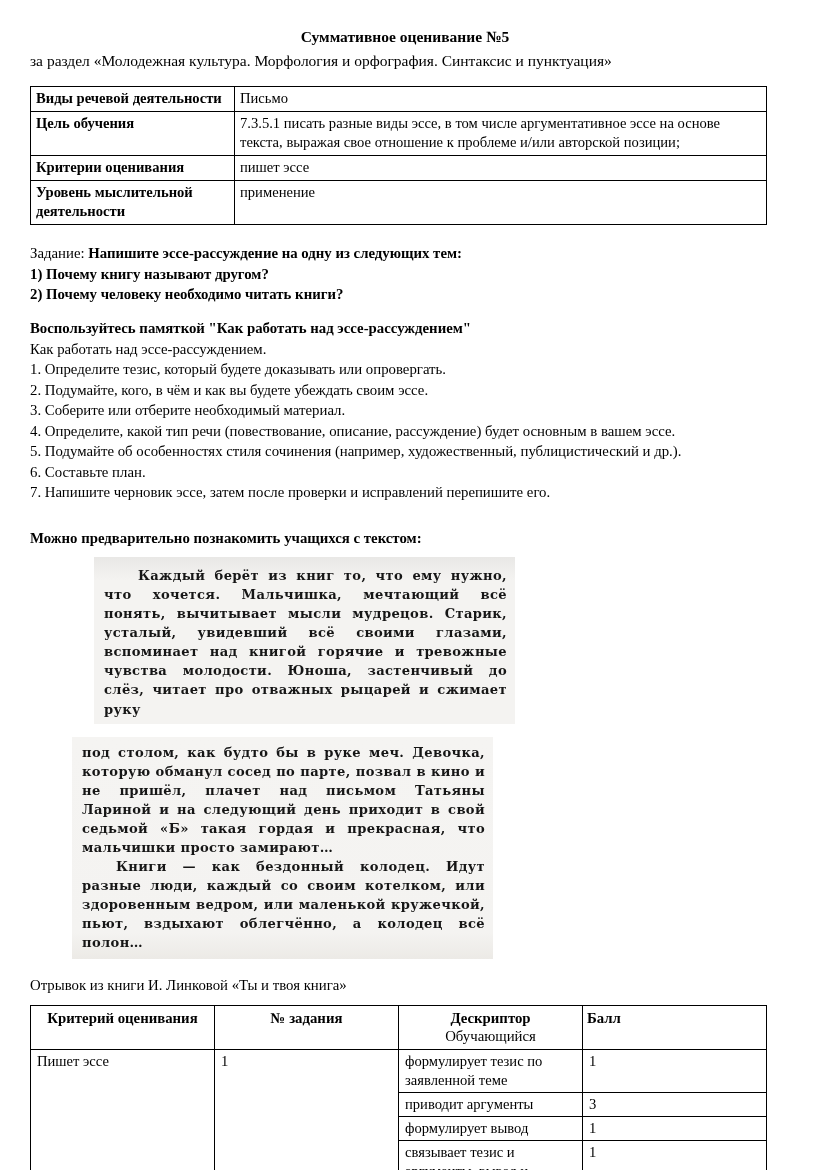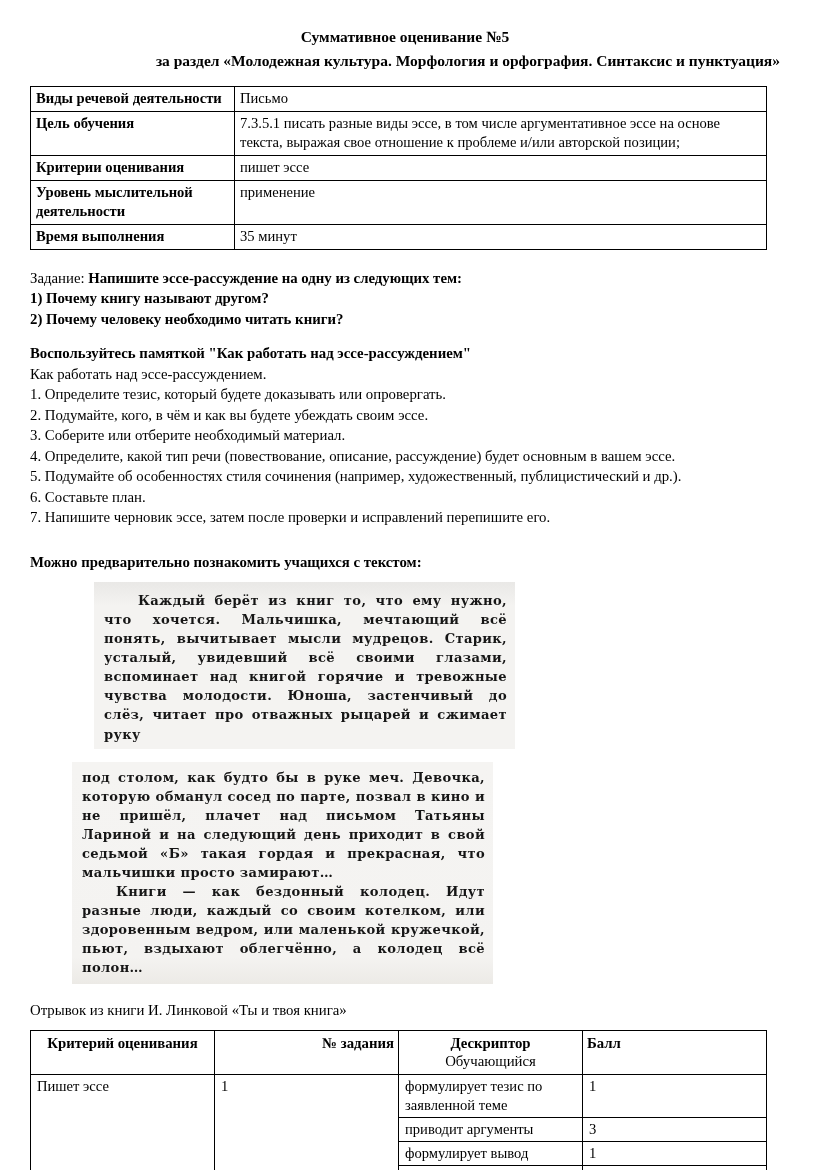"за раздел «Молодежная культура." .doc-title-line2 { font-weight: bold -> normal; text-align: right -> left }
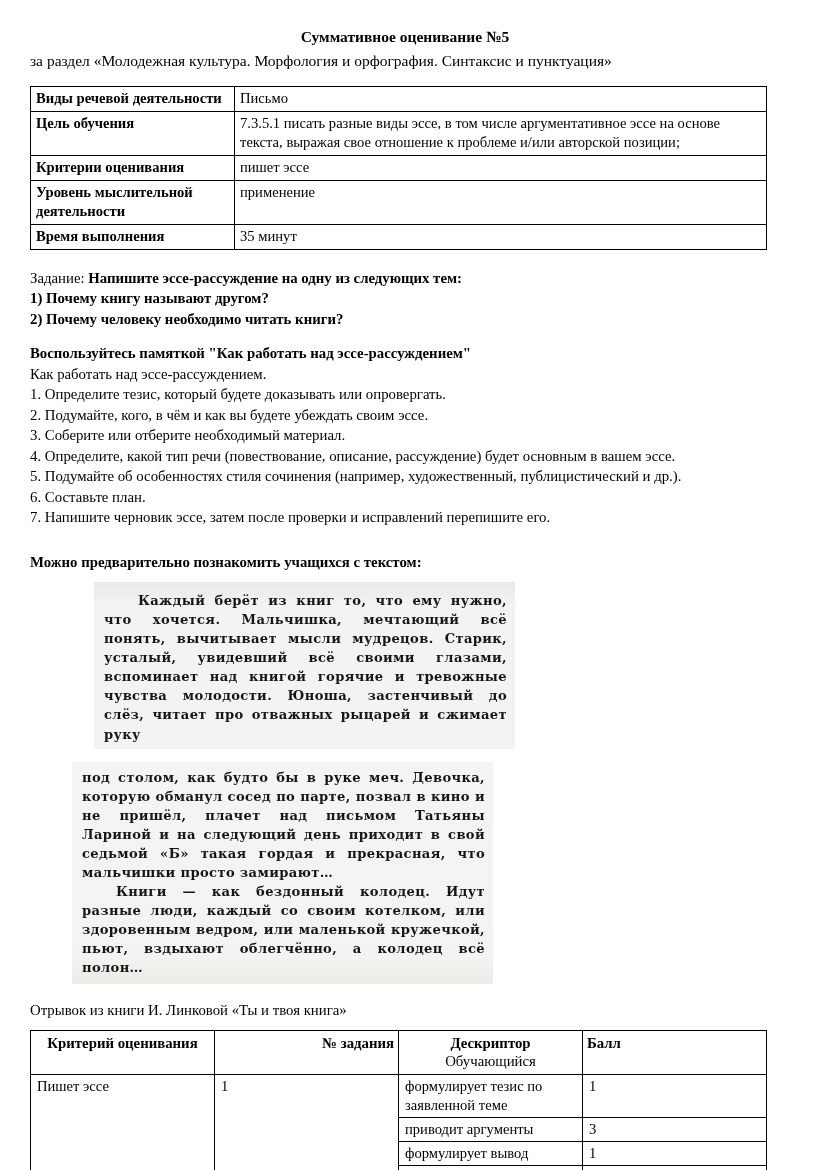"Время выполнения" tr { html: <tr> <td>Время выполнения</td> <td>35 минут</td> </tr> -> none }
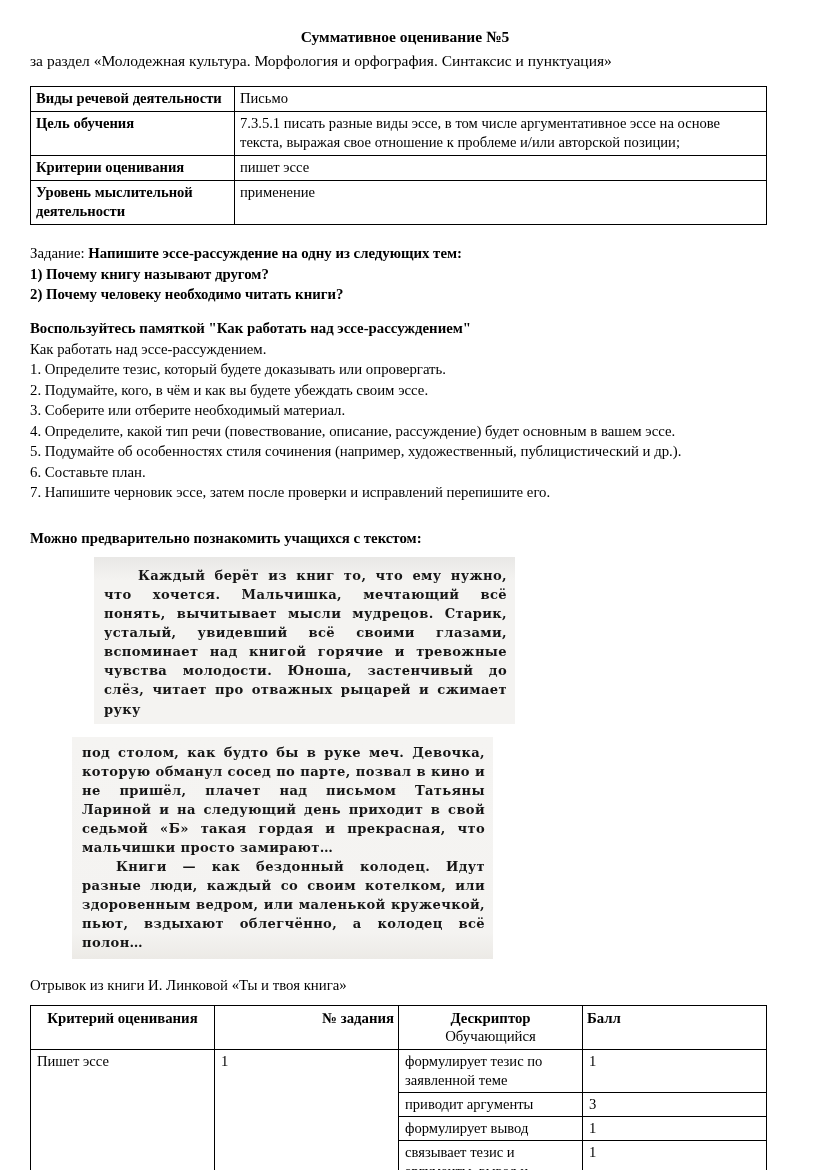"№ задания" th.num { text-align: right -> center }
